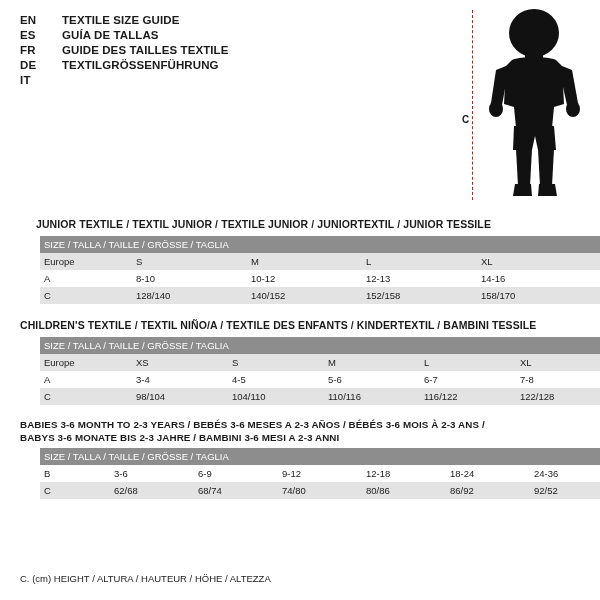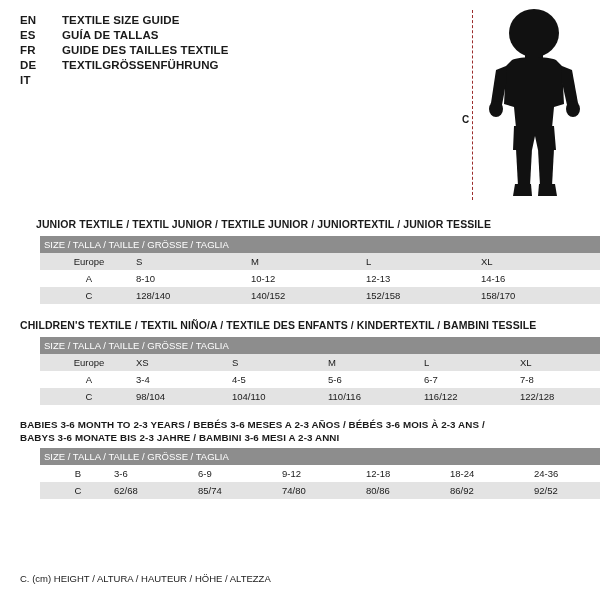"Europe" .rowlabel { text-align: center -> none }
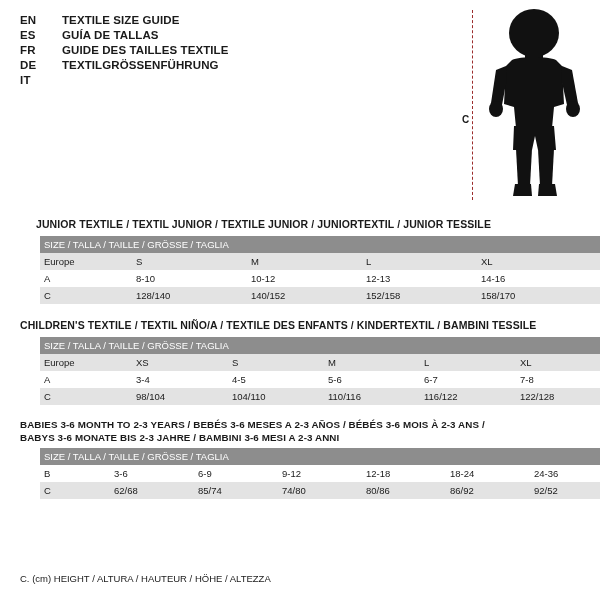"85/74" td { text: 85/74 -> 68/74 }
